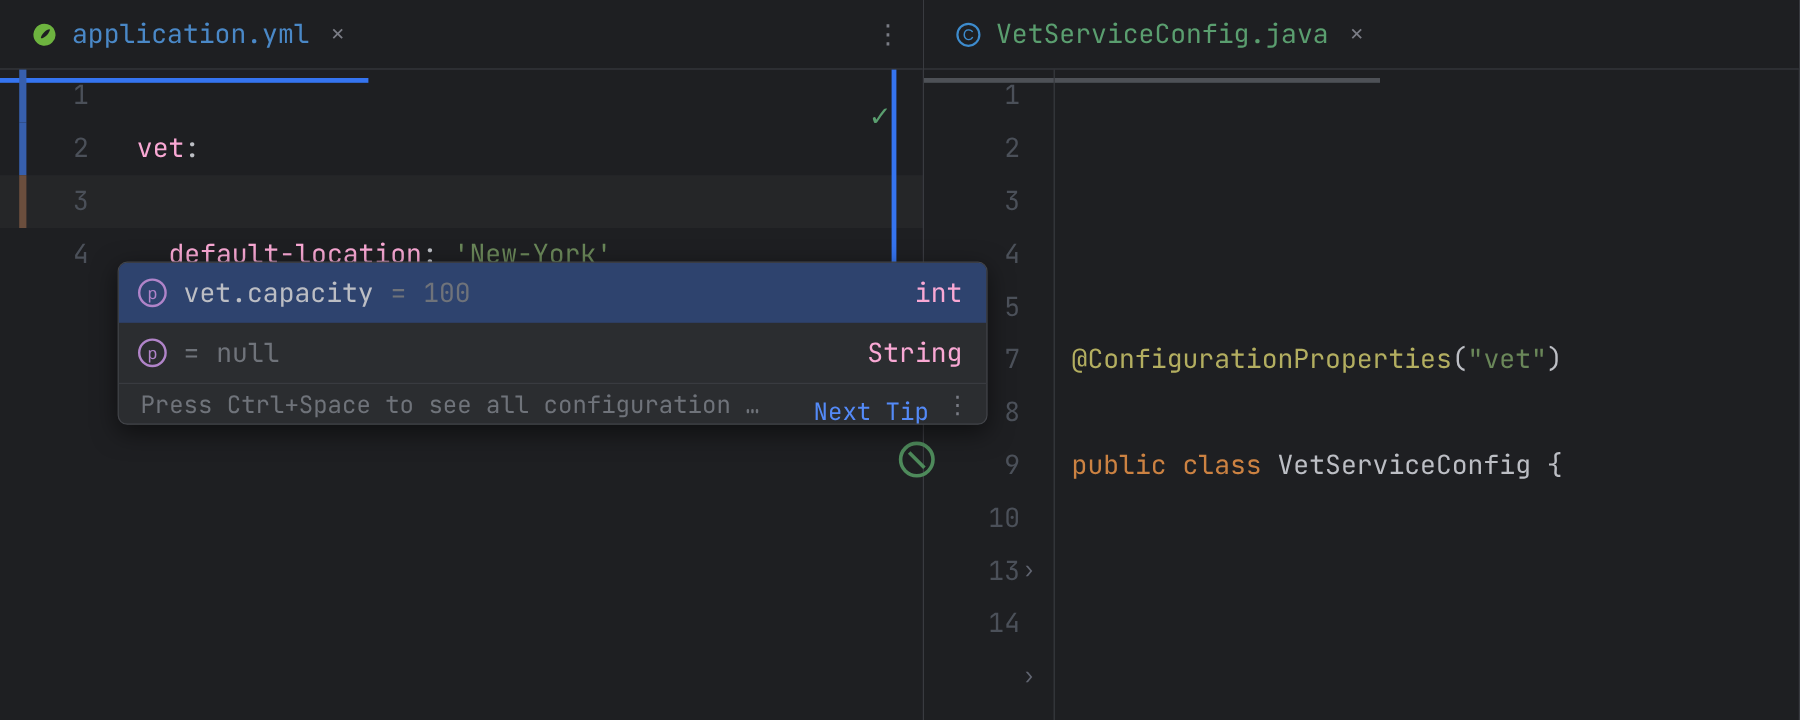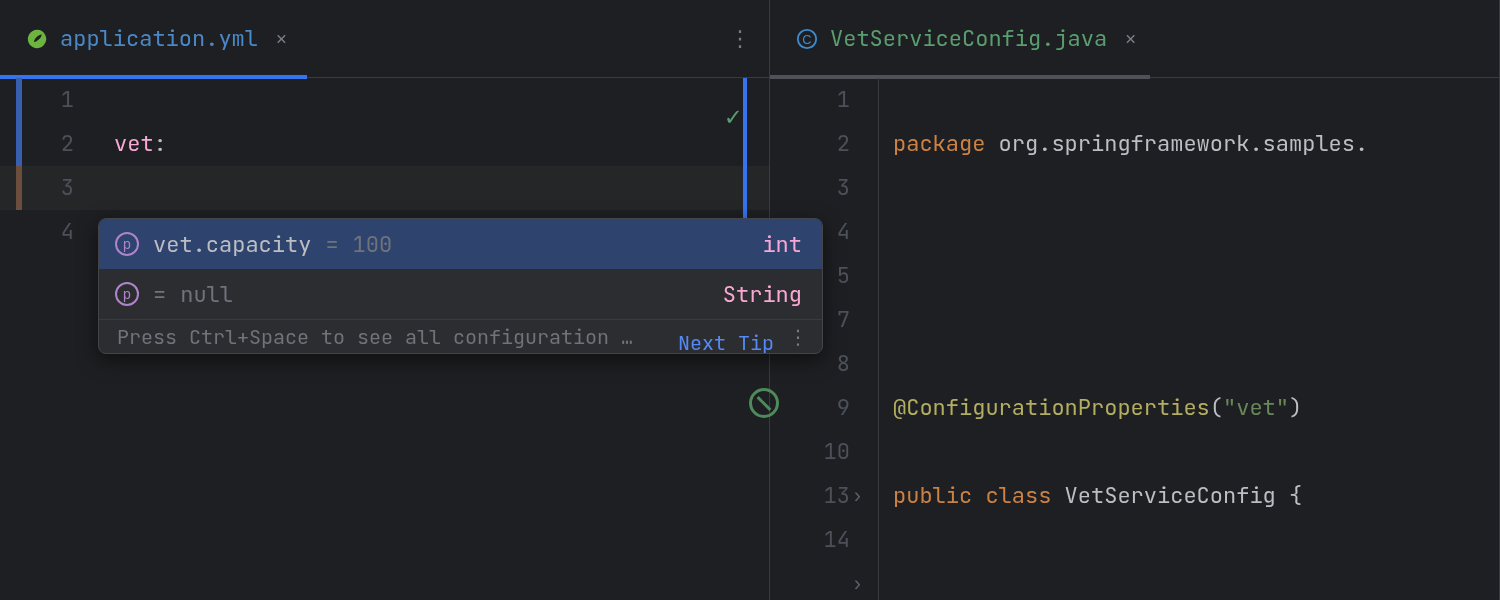"application.yml" .tabbar { height: 78px -> 58px }
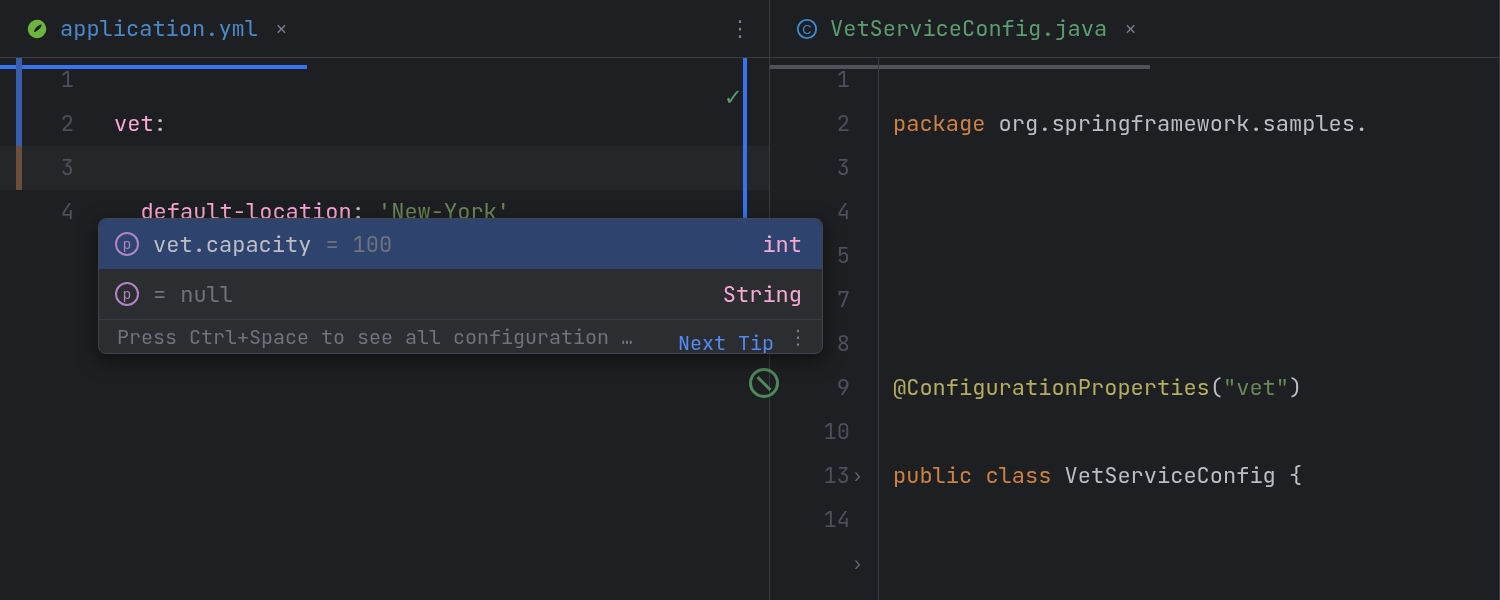"package org.springframework.samples." div.cl { html: <div><span>package</span><span> org.springframework.samples.</span></div> -> none }
